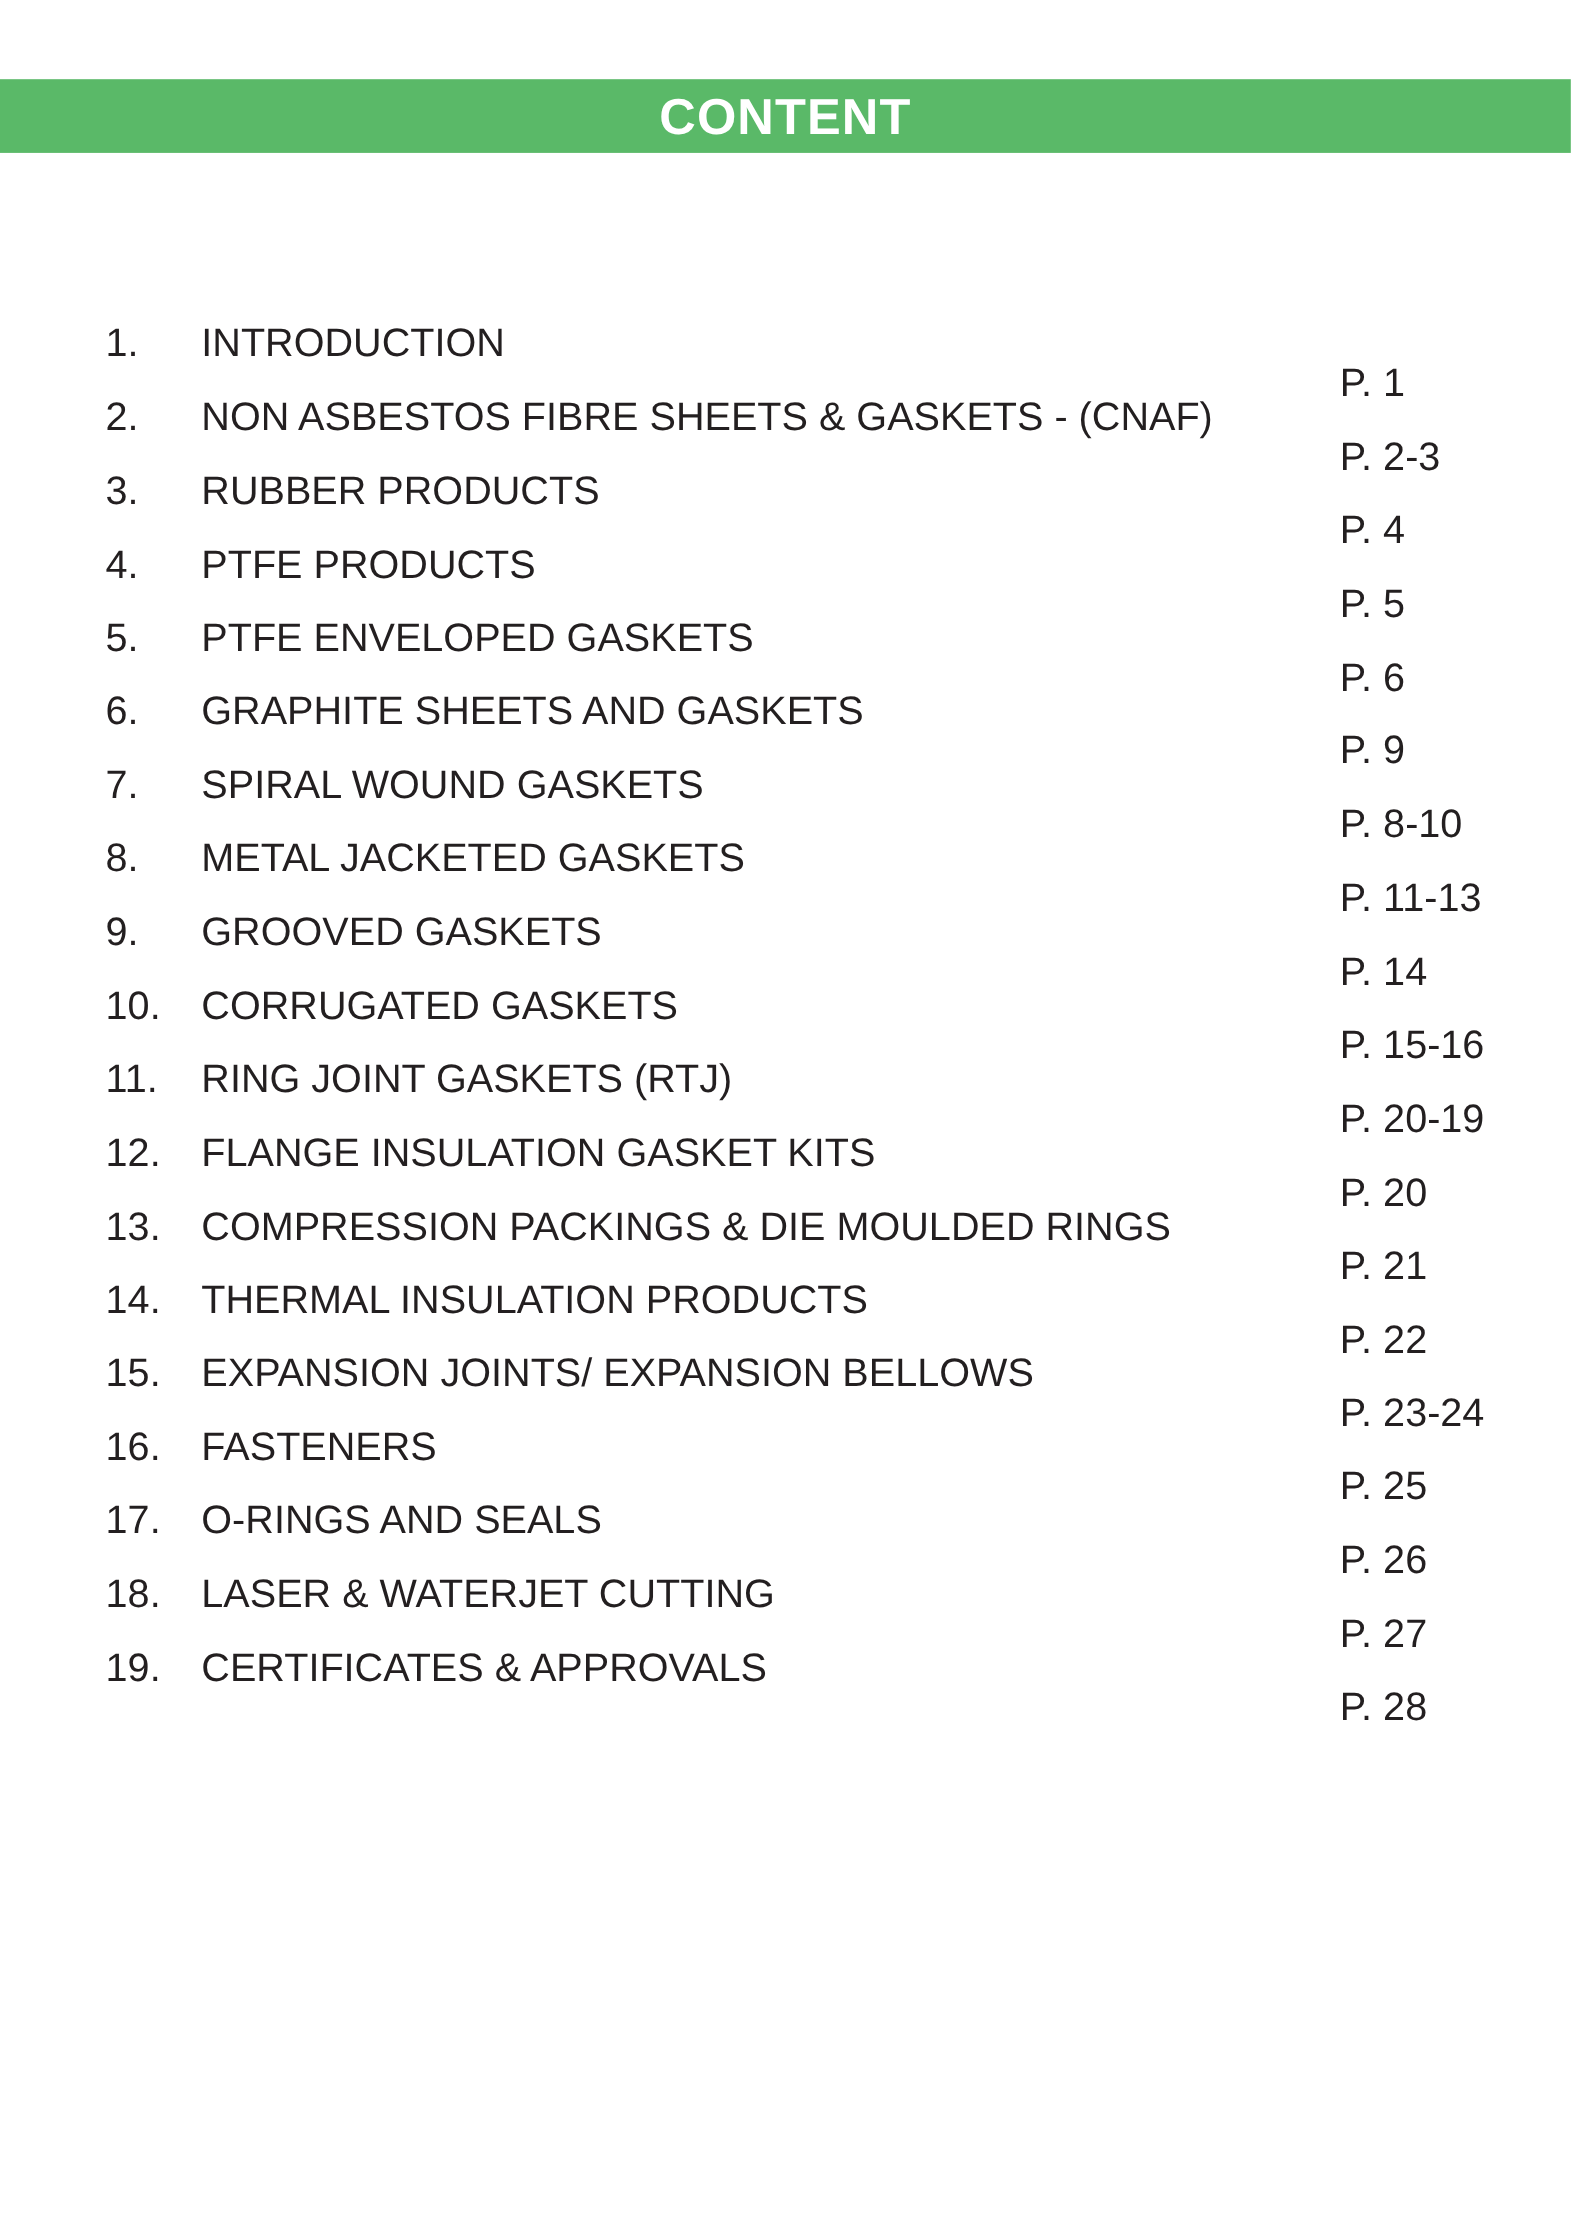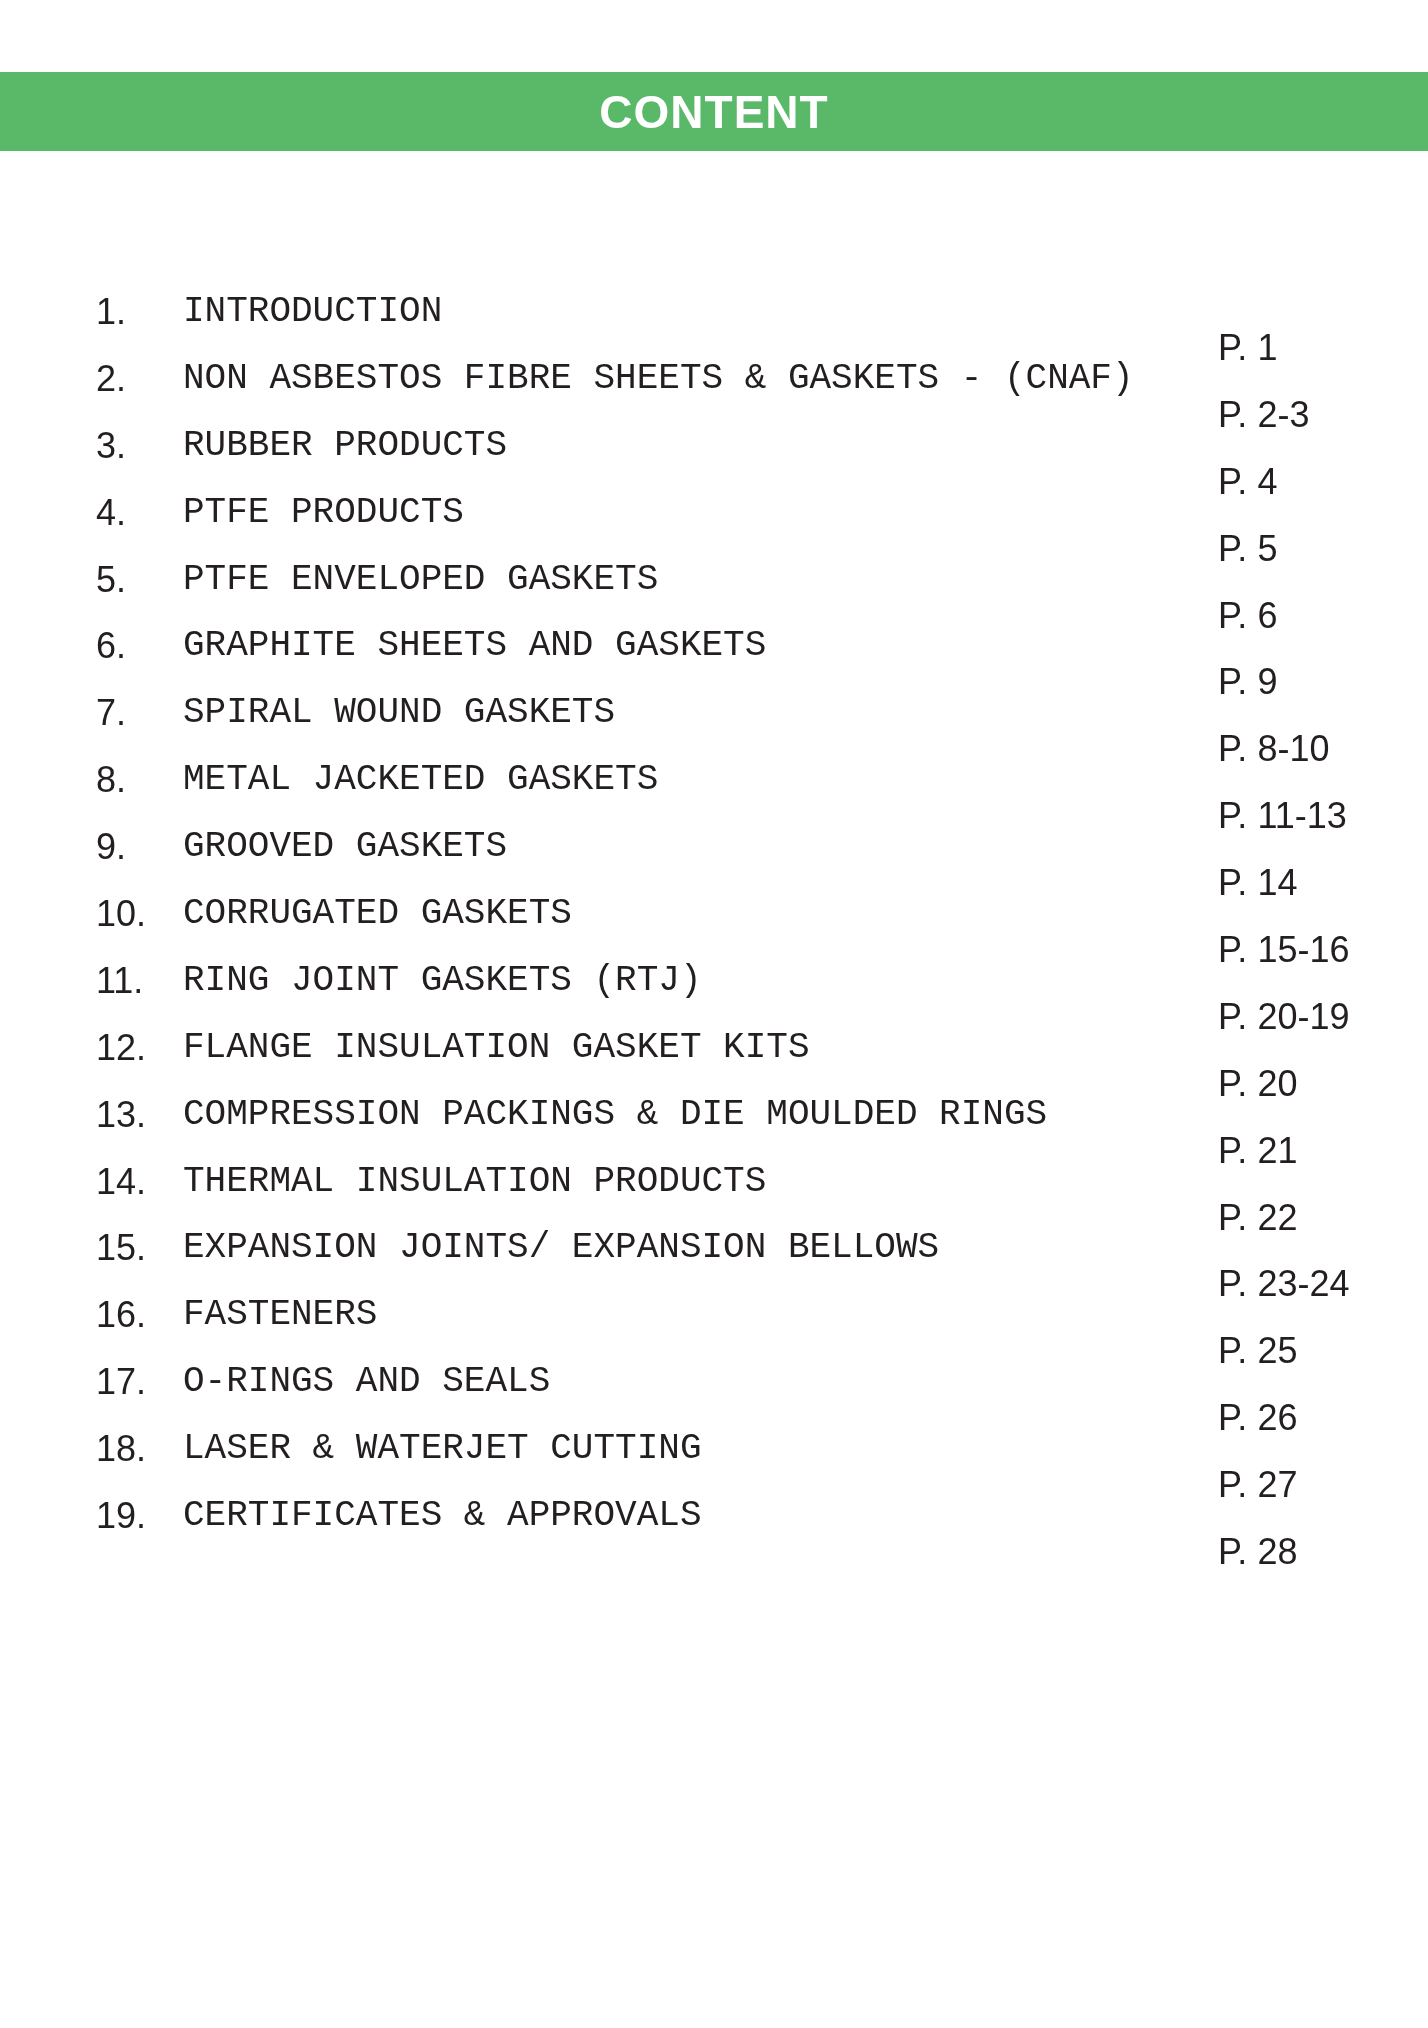"CONTENT" .banner { height: 79px -> 67px }
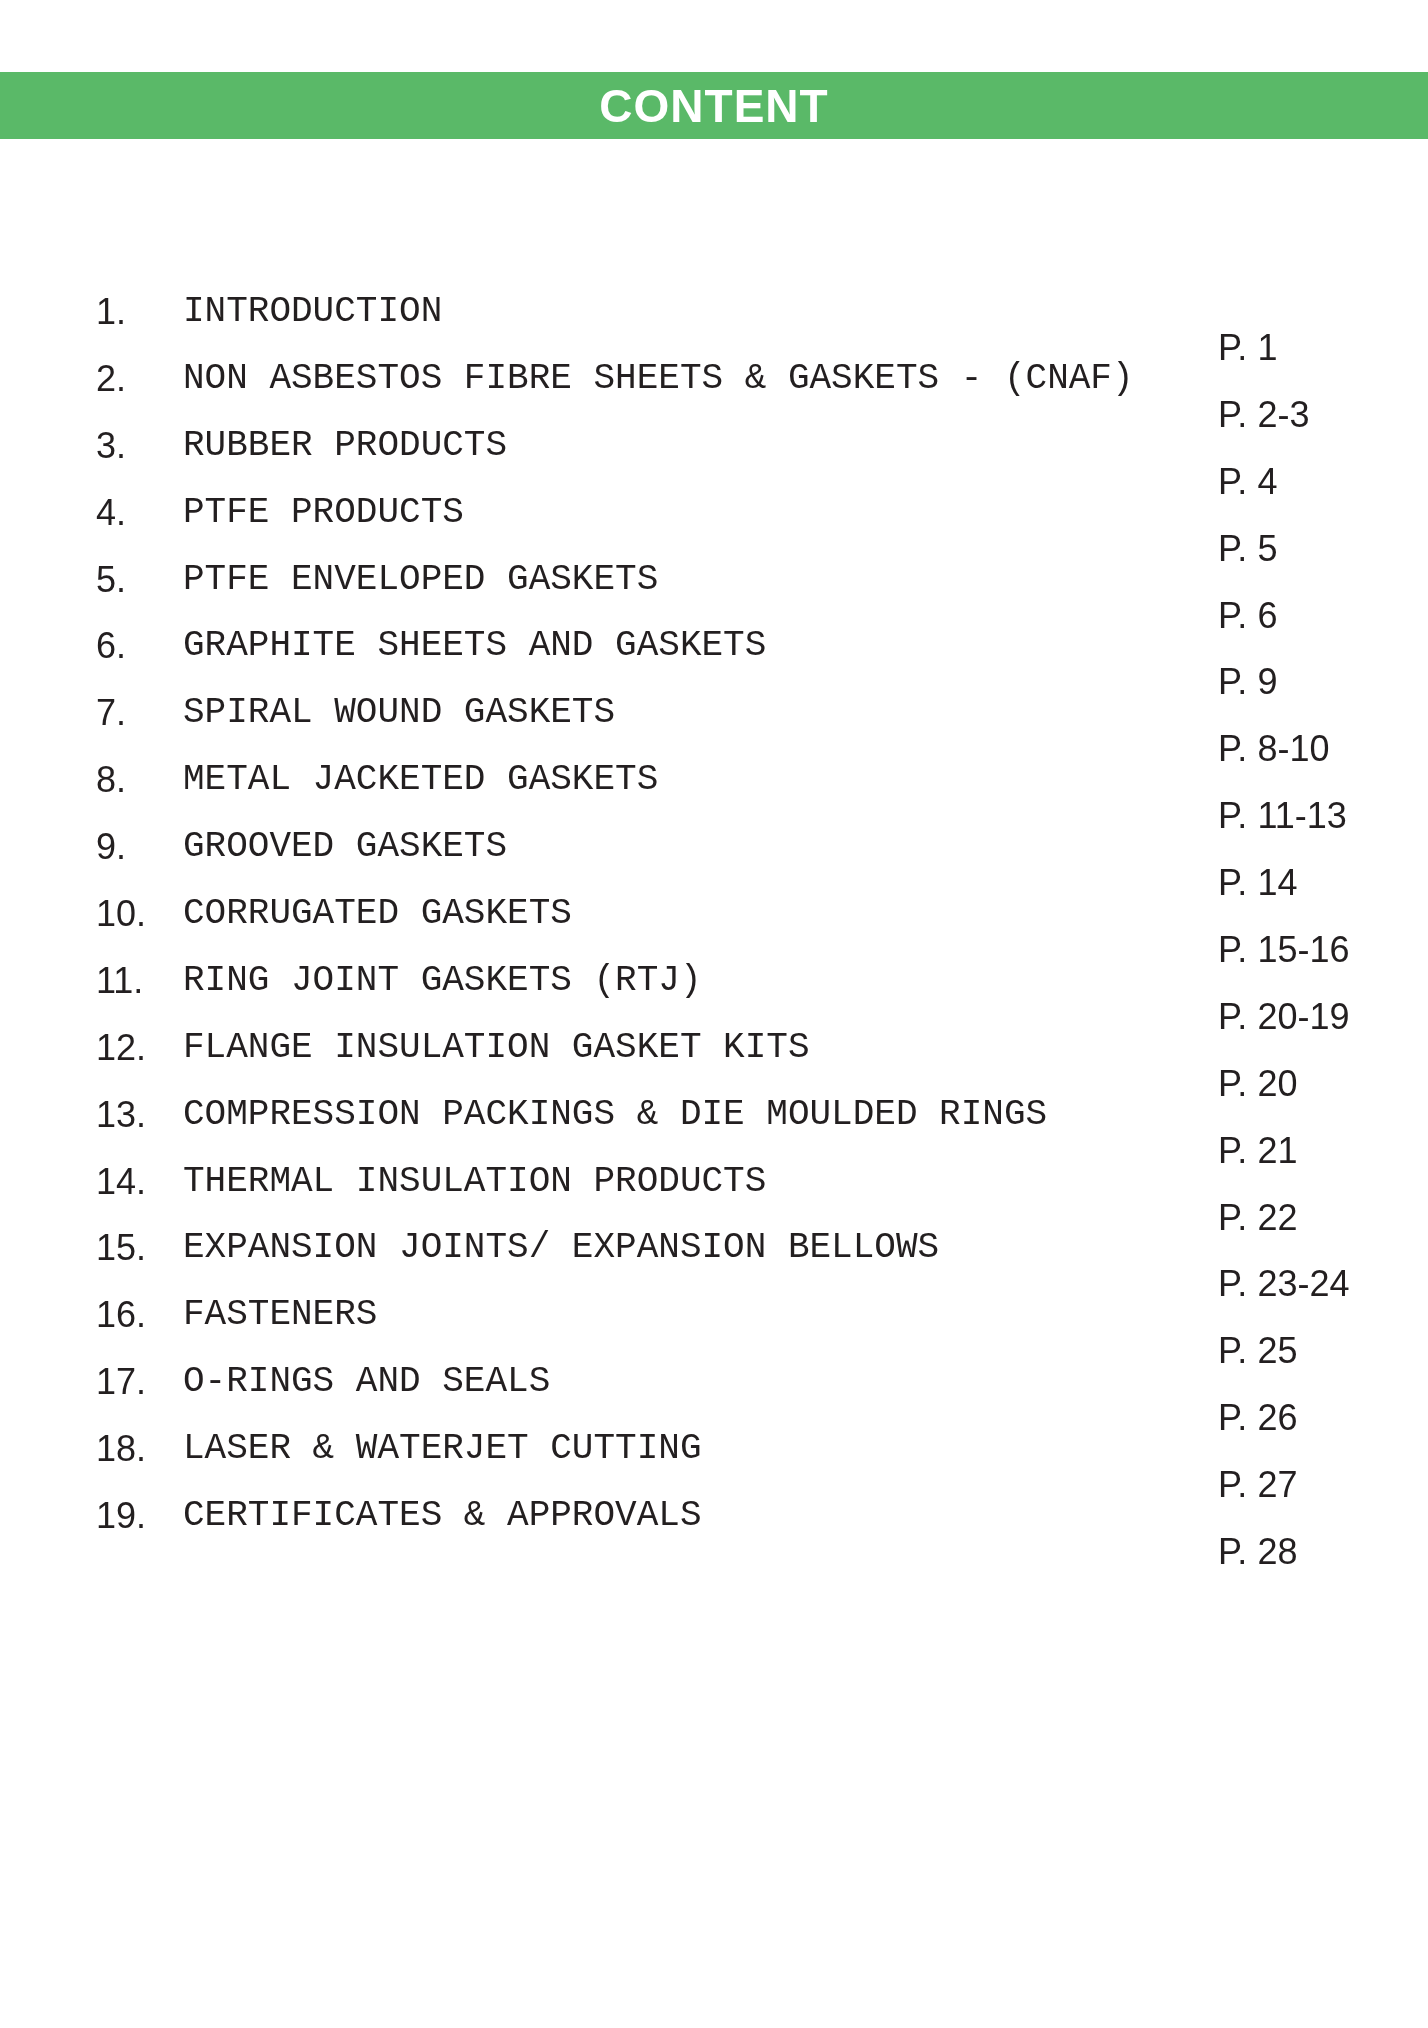"INTRODUCTION" .title { font-family: Liberation Mono, monospace -> none }
